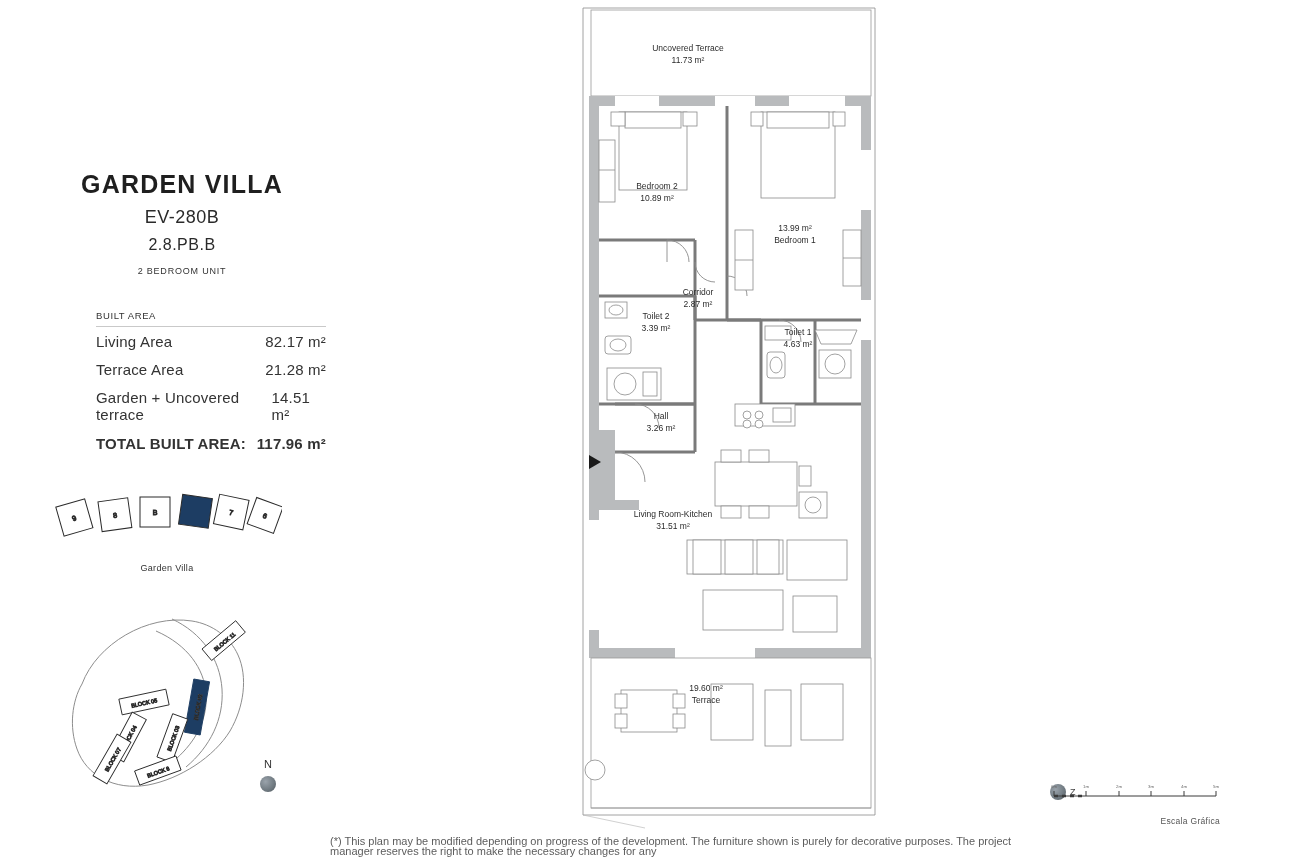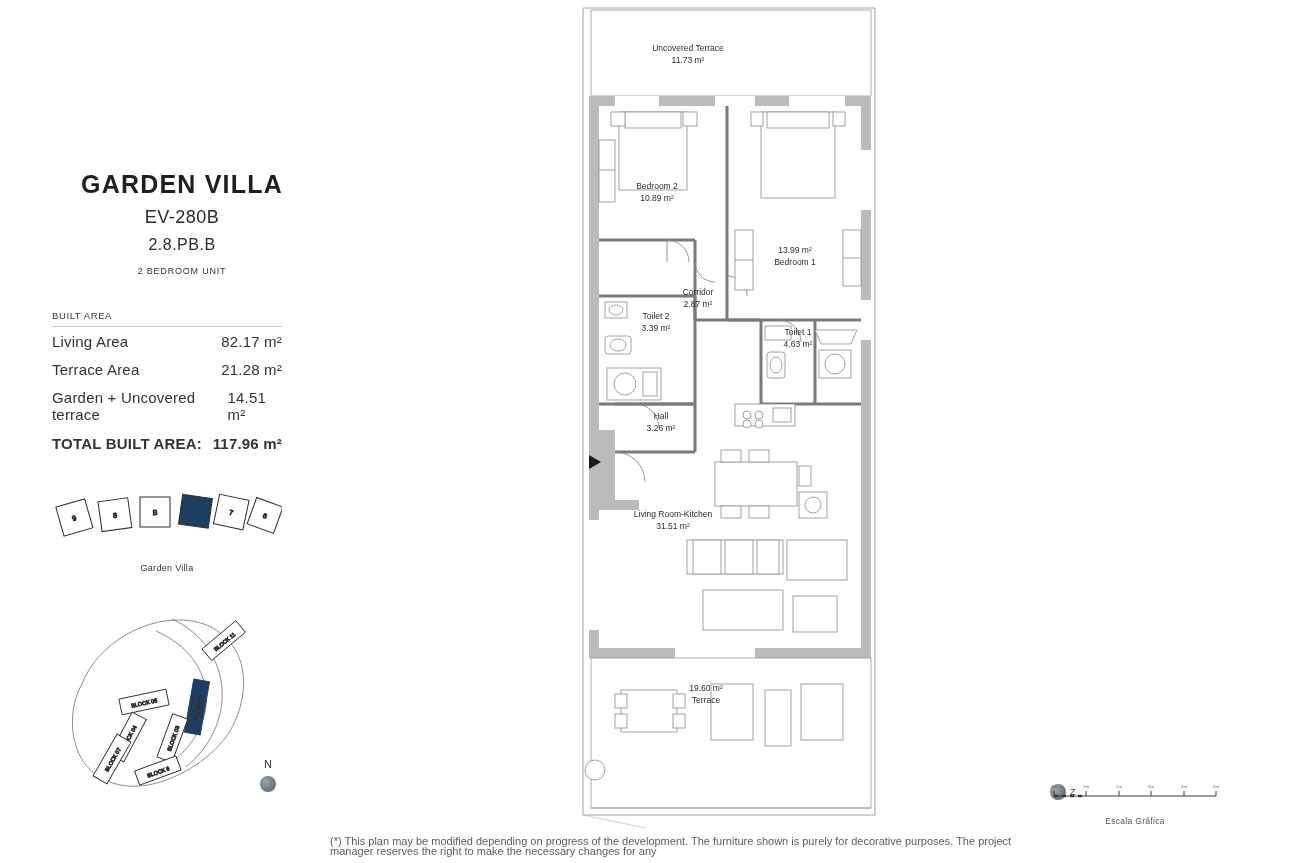"13.99 m²" div.plan-label { top: 244px -> 222px }
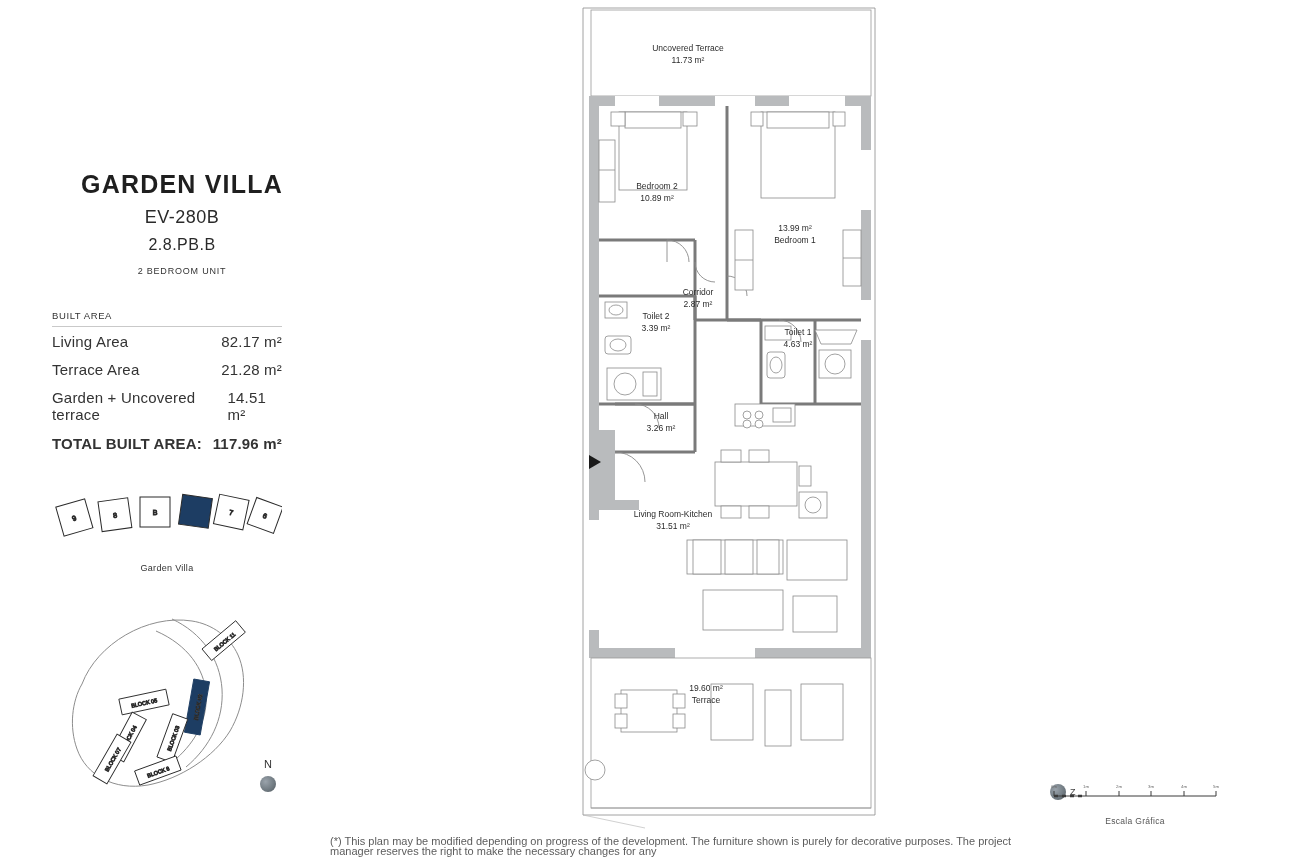"BUILT AREA" .section { margin-left: none -> 44px }
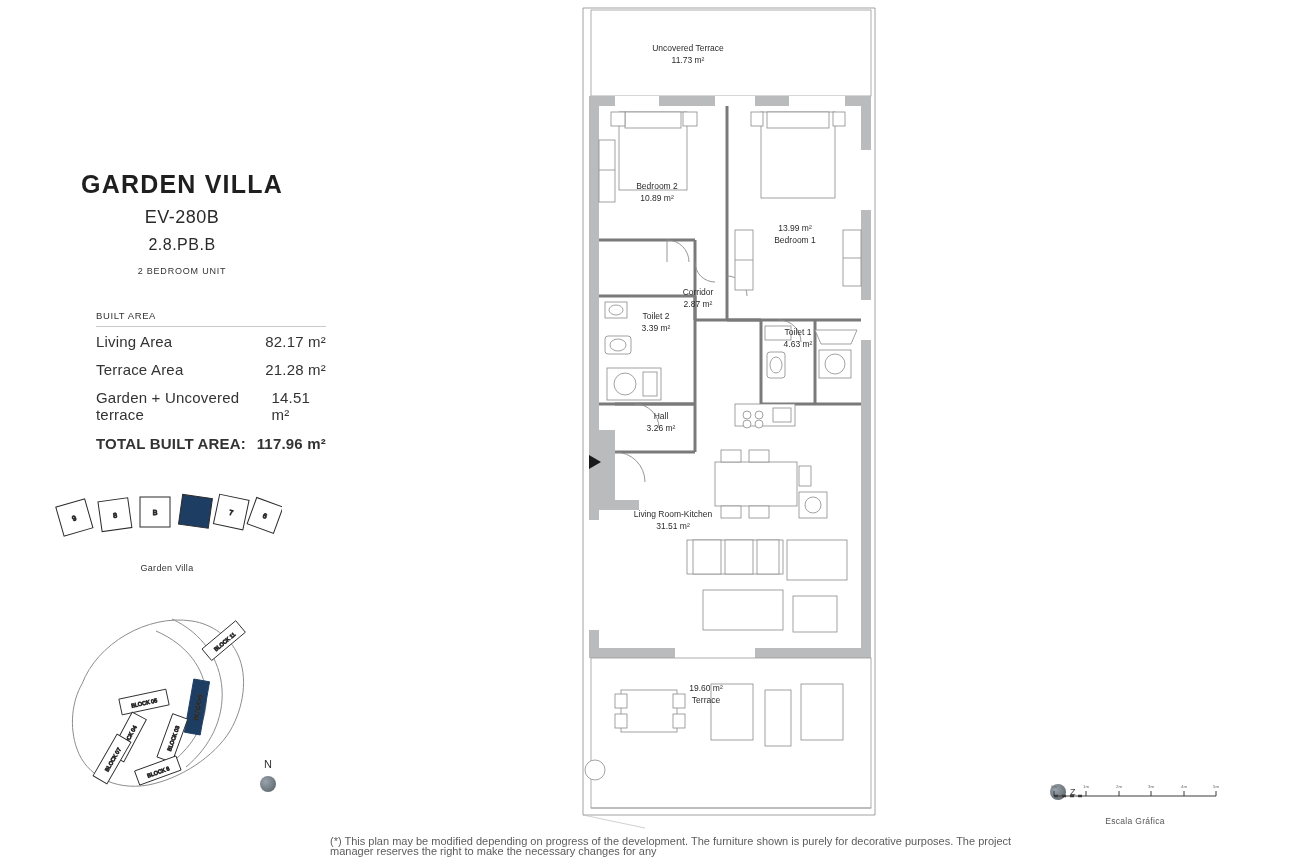"Escala Gráfica" .scale-caption { text-align: center -> right }
